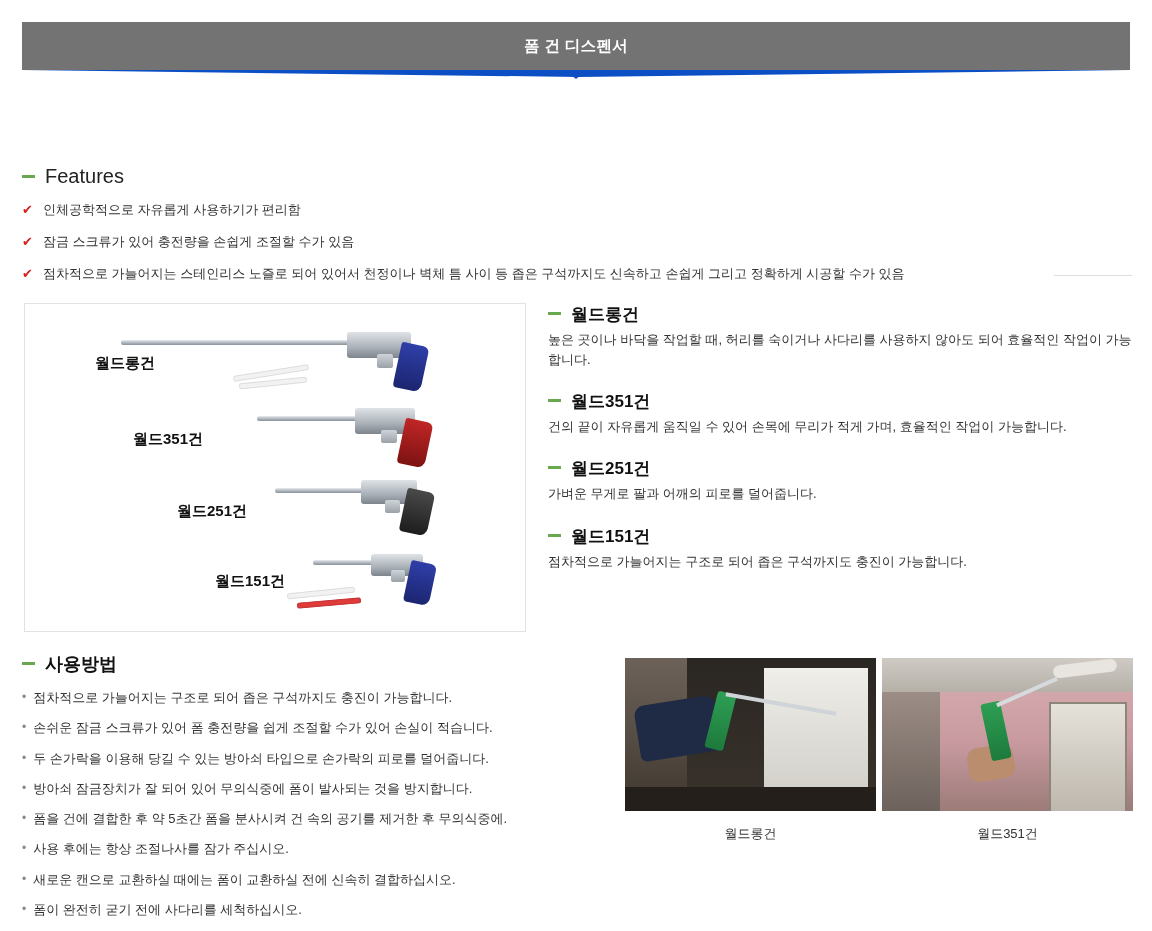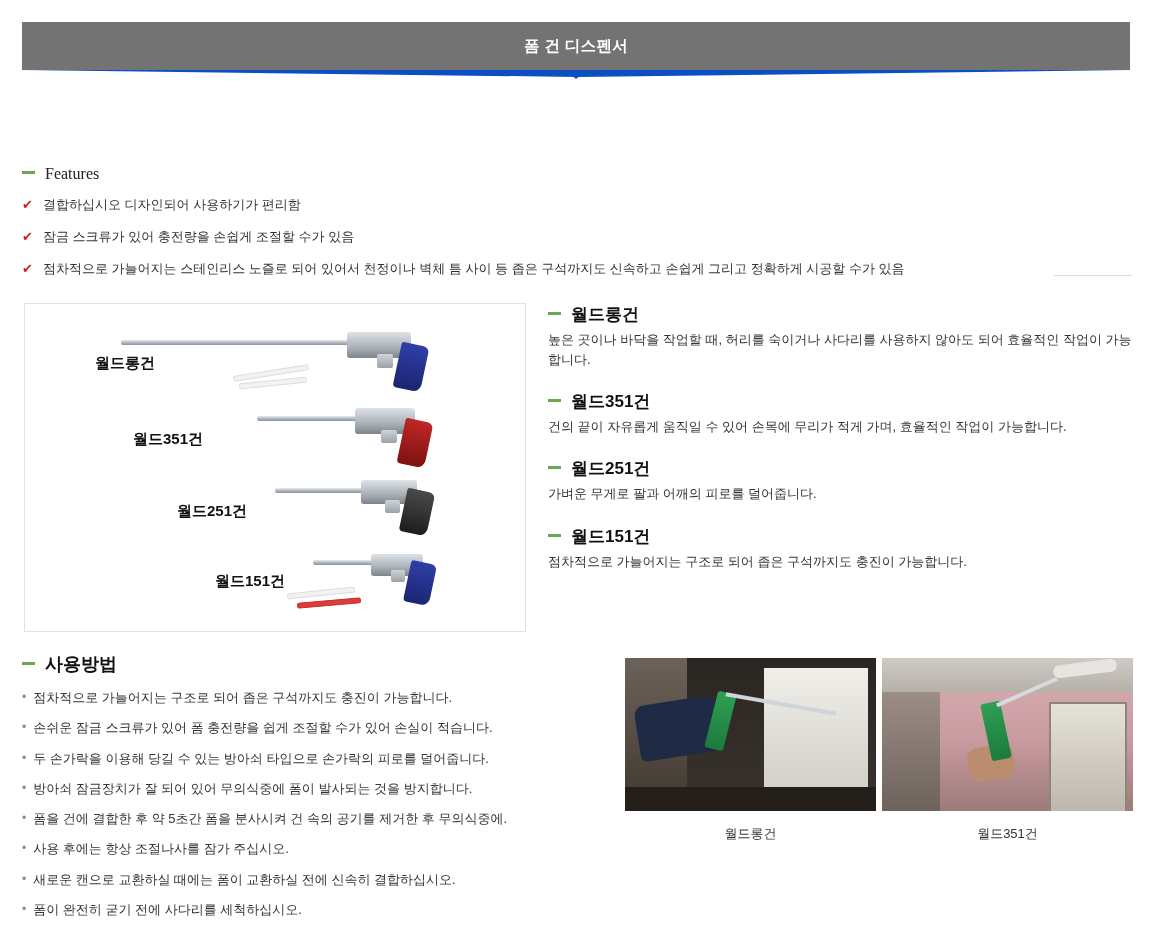"Features" .sec-head .h-en { font-family: Liberation Serif, serif -> none; font-size: 16px -> 20px }
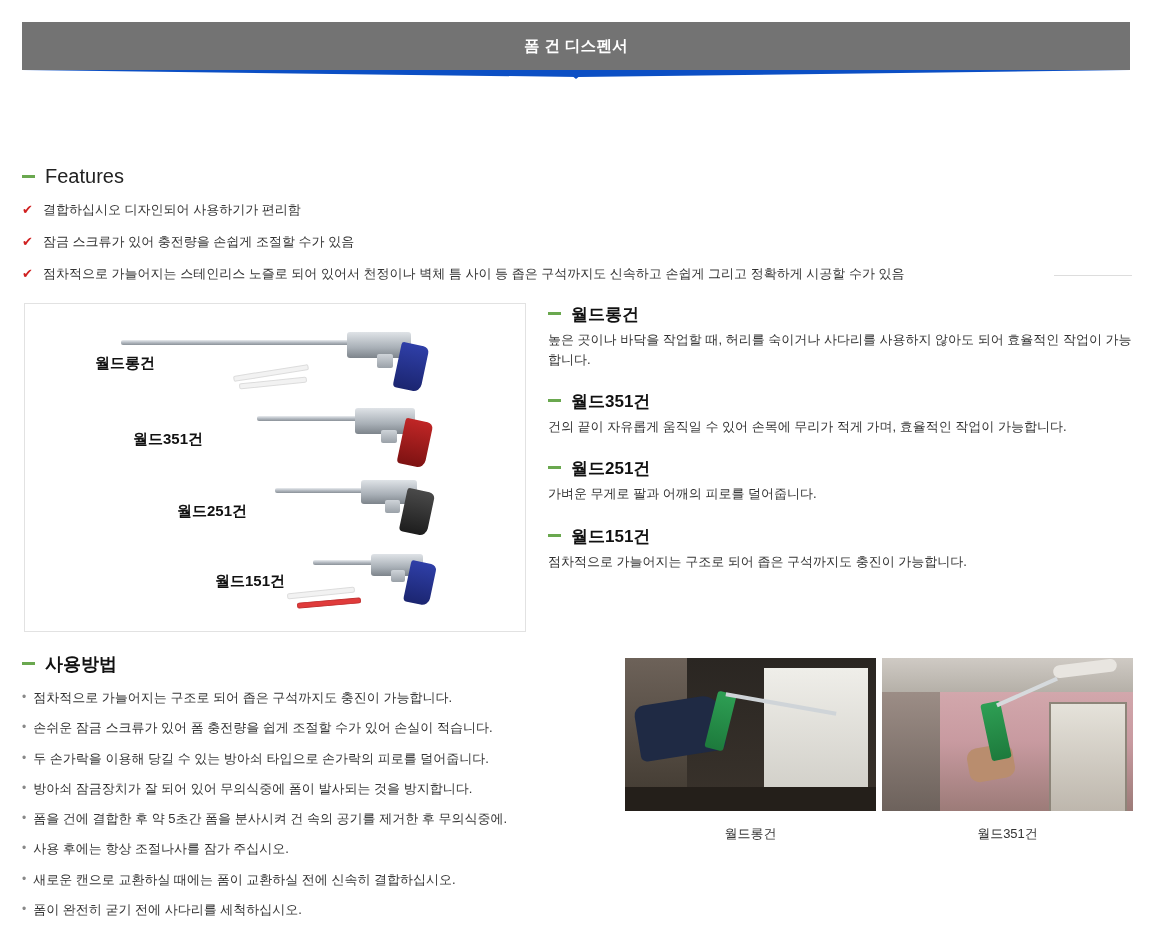"결합하십시오 디자인되어 사용하기가 편리함" span { text: 결합하십시오 디자인되어 -> 인체공학적으로 자유롭게 }
